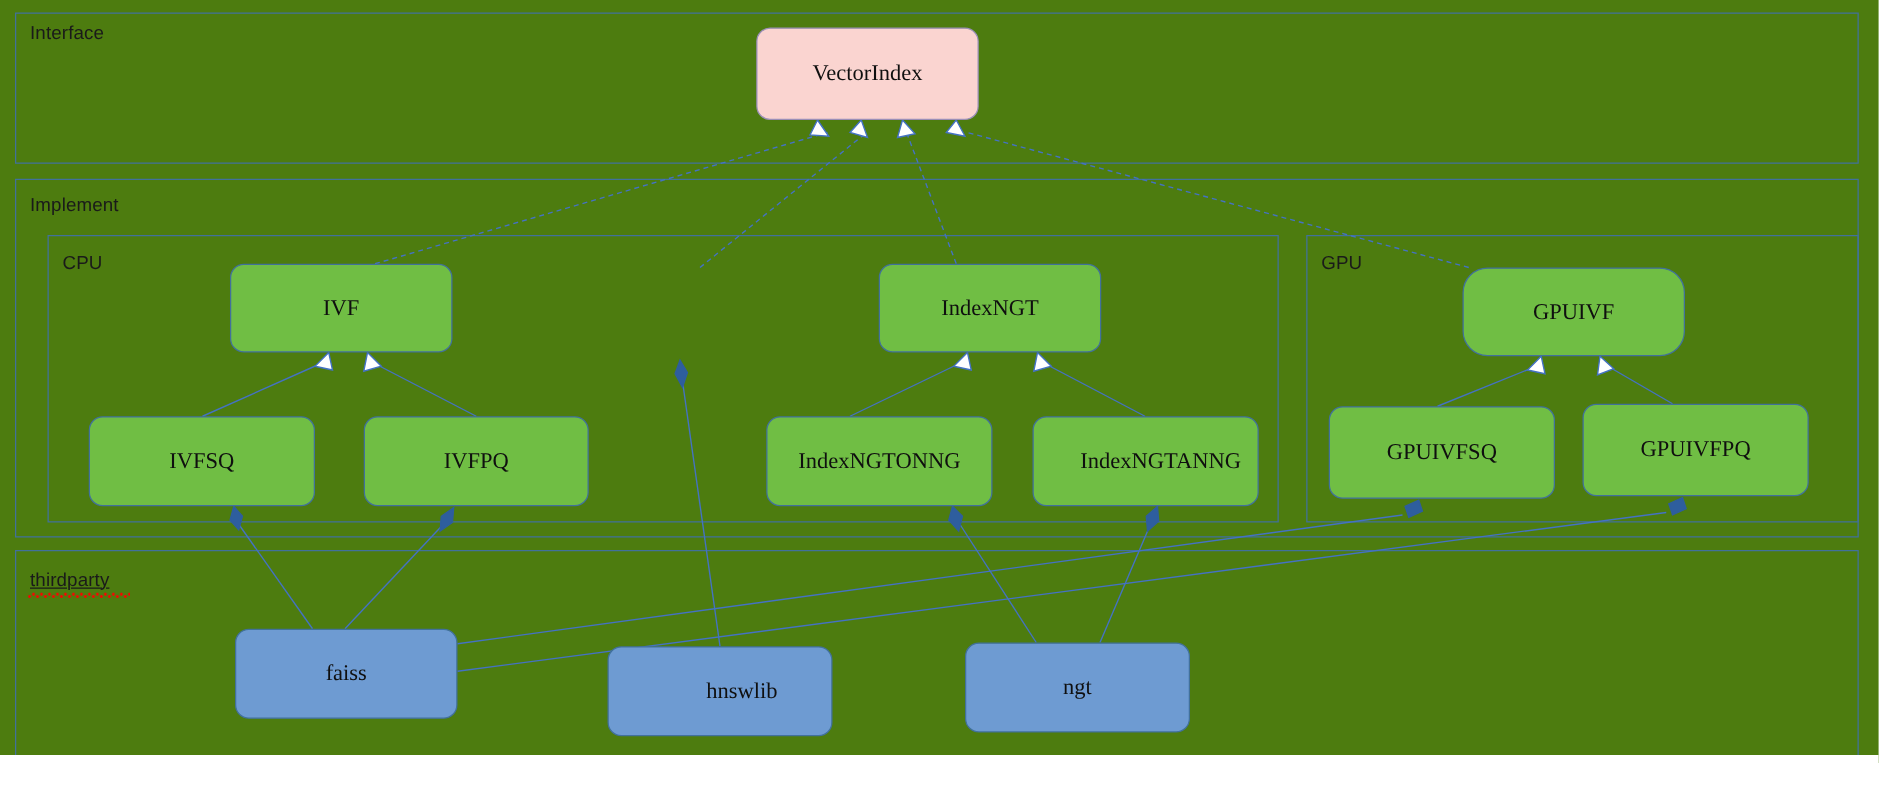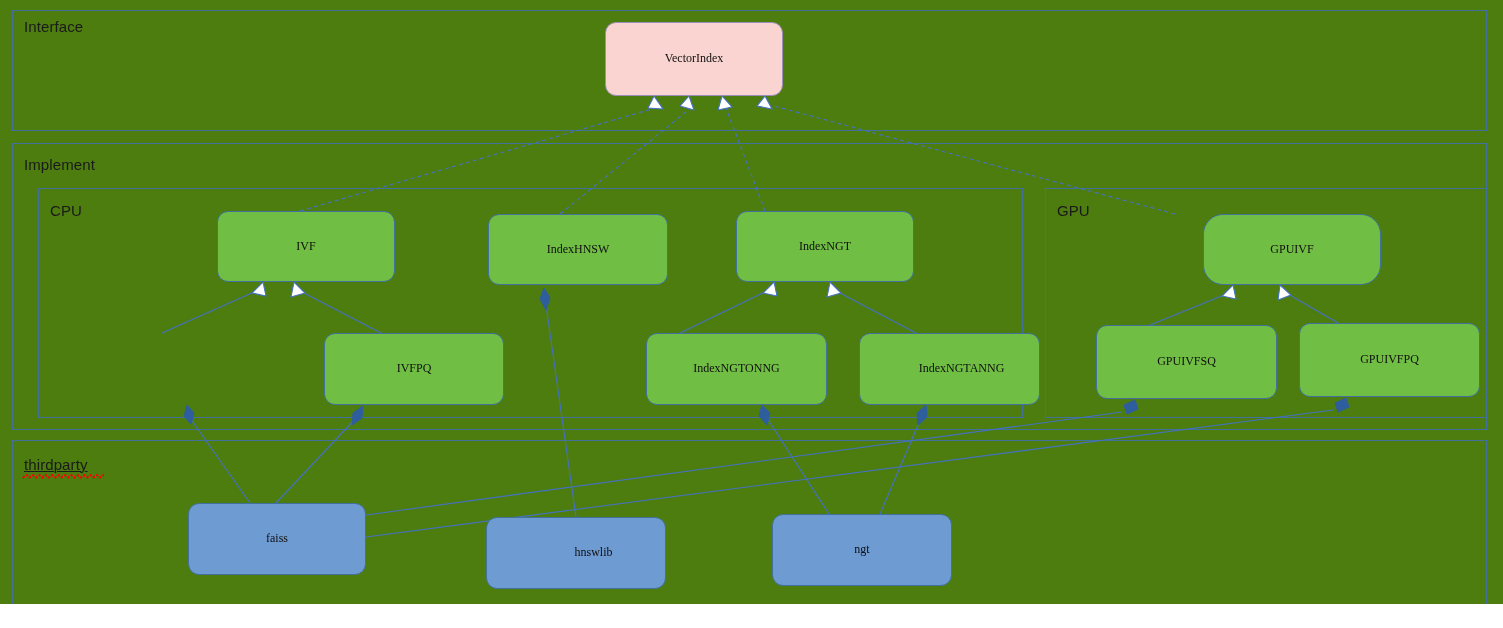"VectorIndex" .node { font-size: 12px -> 18px }
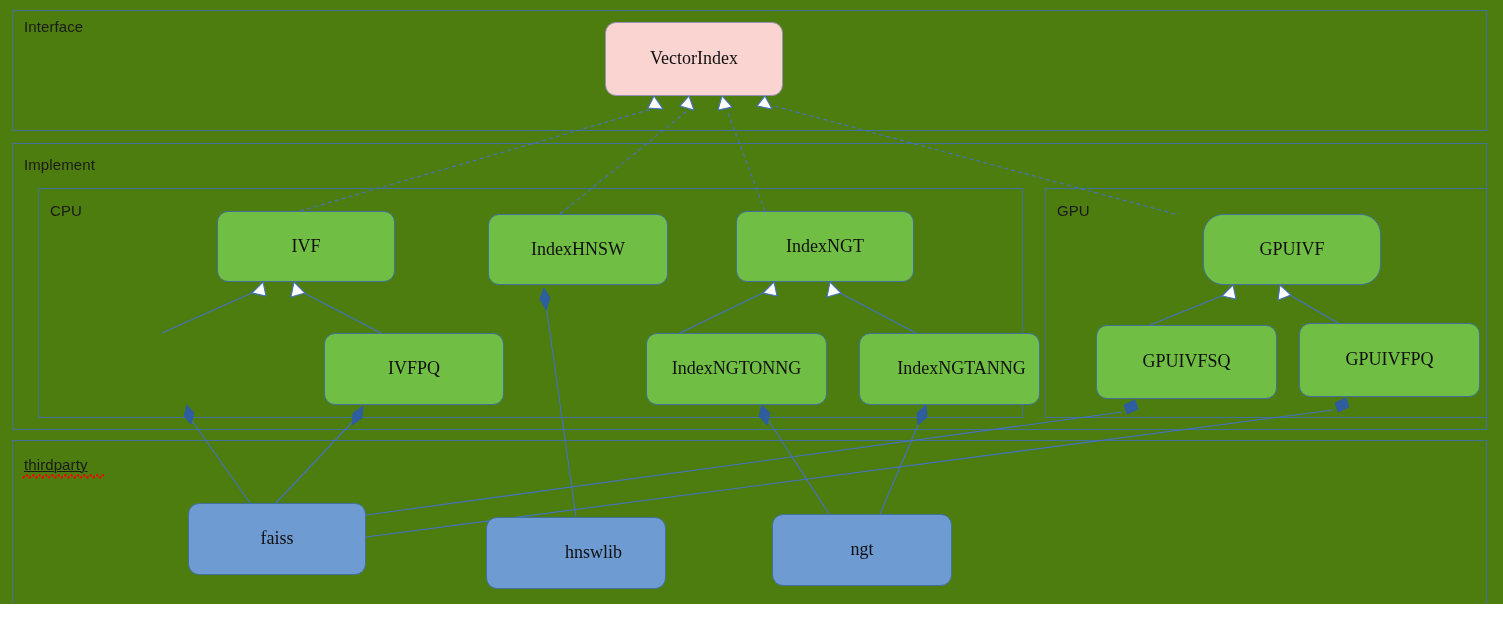"IVF" .node.impl { margin-left: 33px -> none }
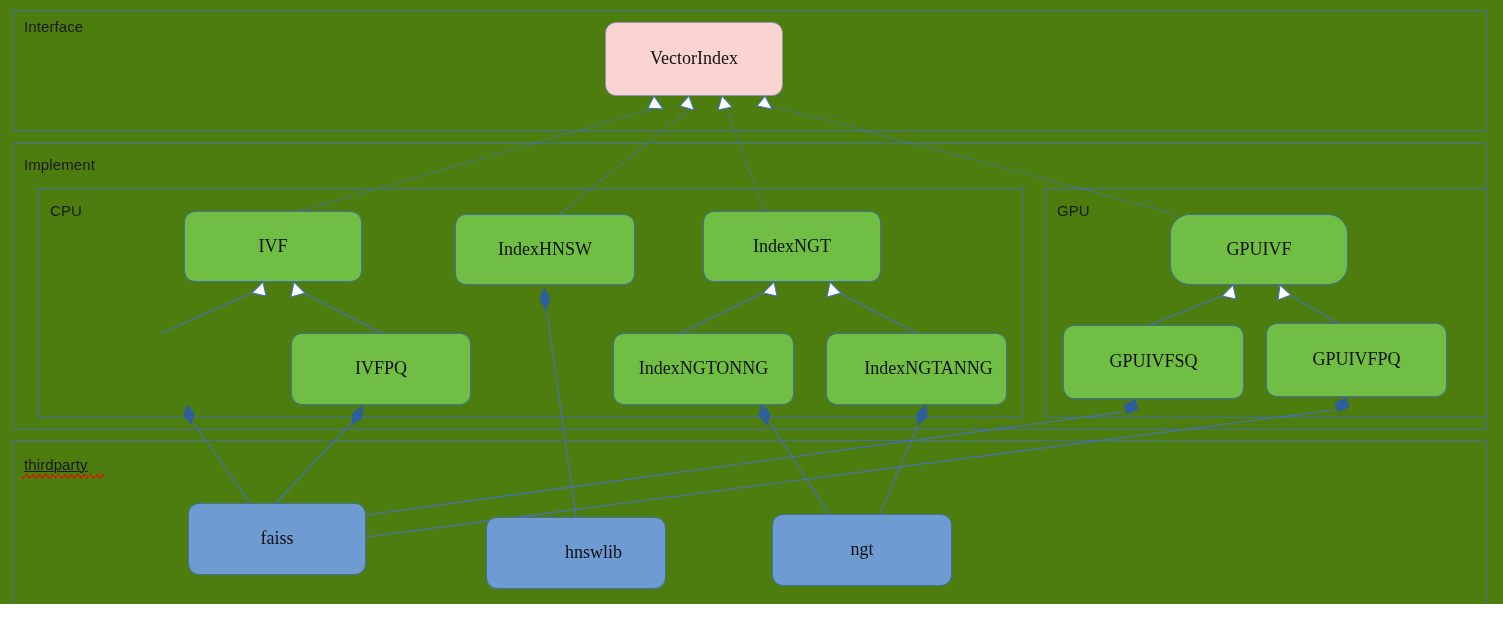"IndexHNSW" div.node { html: <div> <span>IndexHNSW</span> </div> -> none }
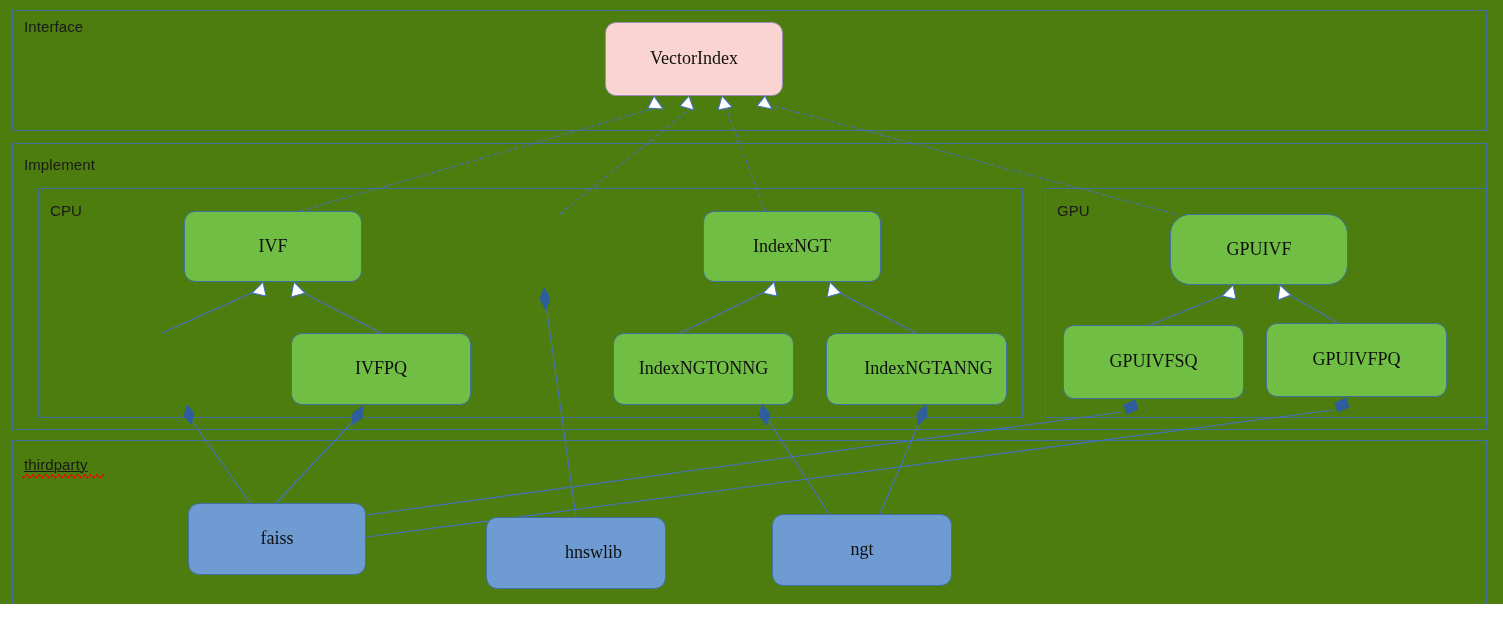"IVFSQ" div.node { html: none -> <div> <span>IVFSQ</span> </div> }
